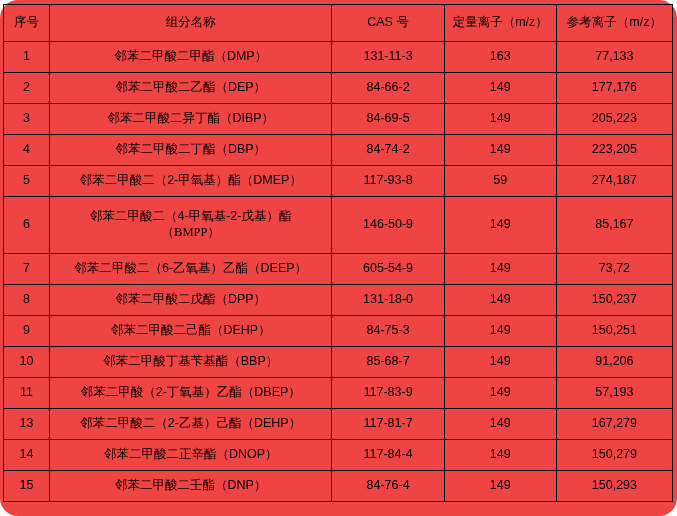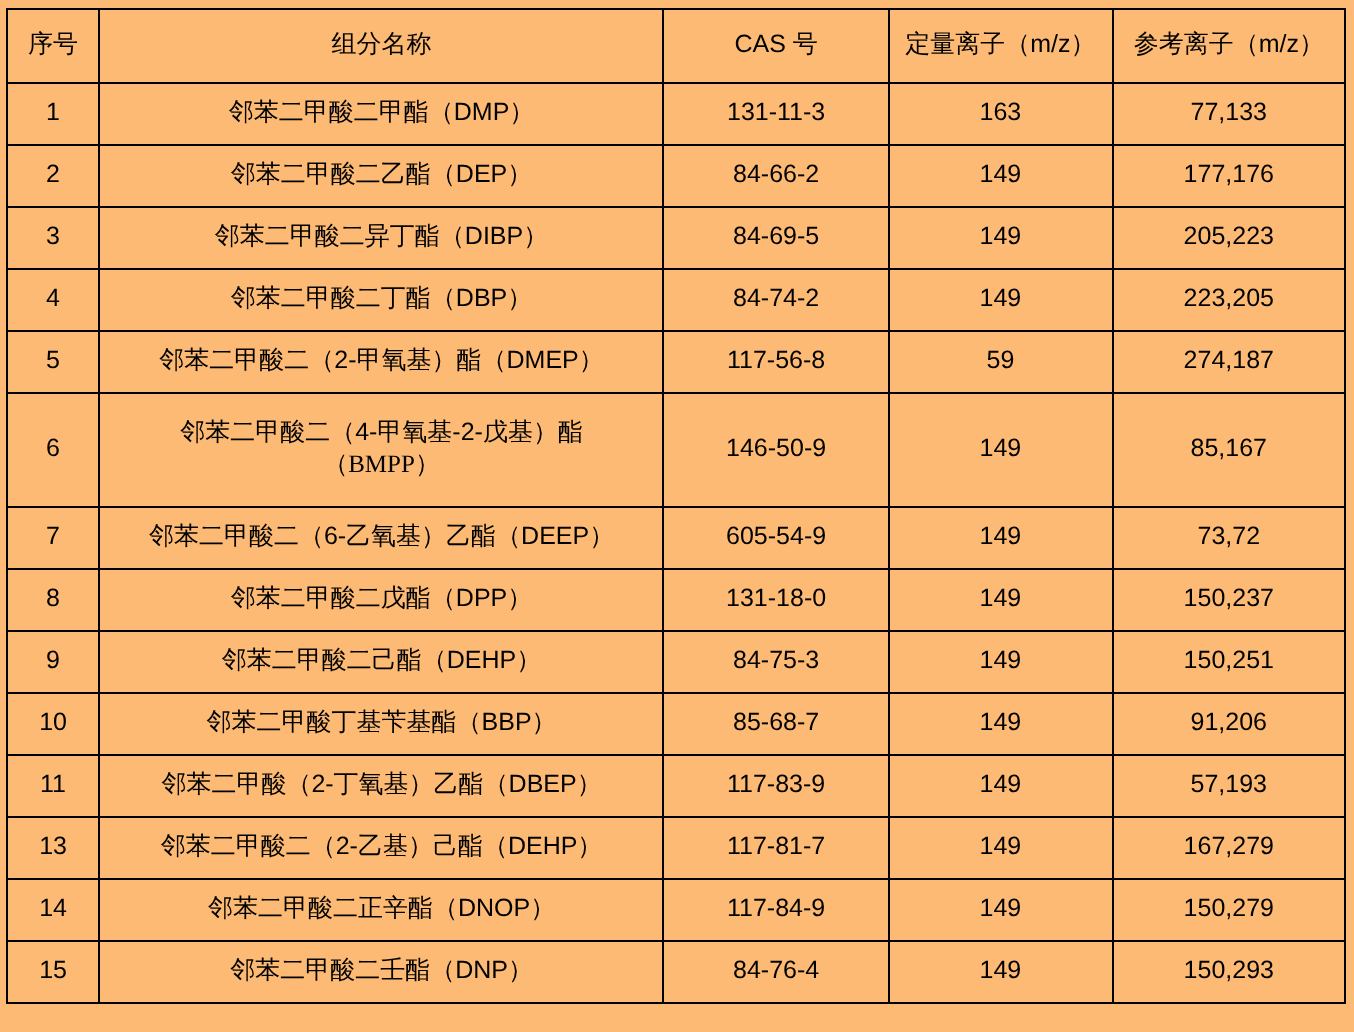"序号" .sheet { background: #fdba74 -> #ef4444; border-radius: none -> 18px }
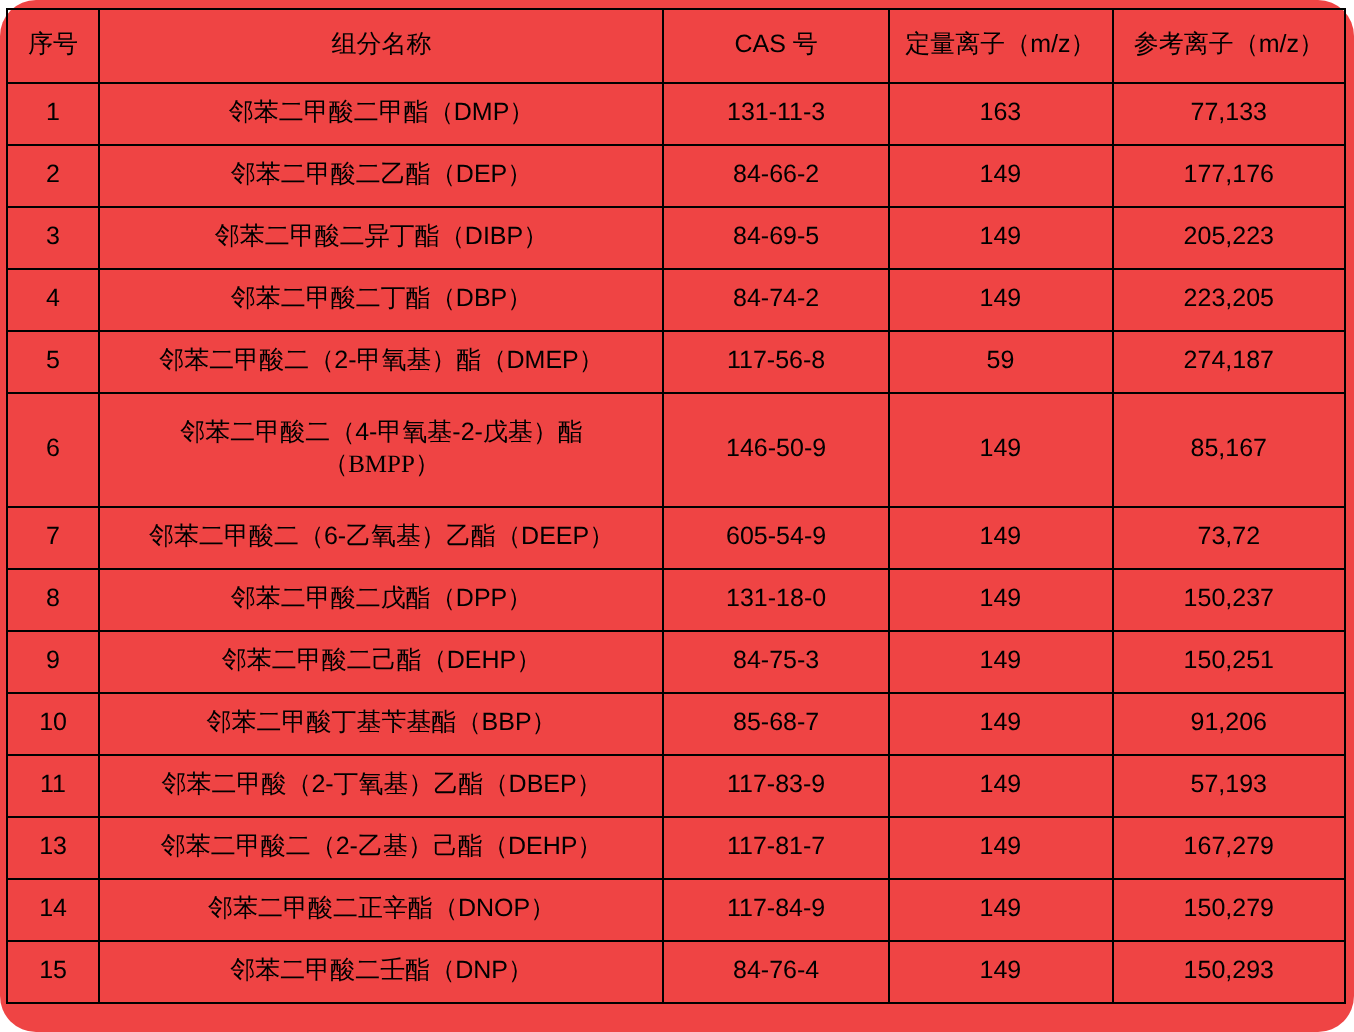"117-56-8" td { text: 117-56-8 -> 117-93-8 }
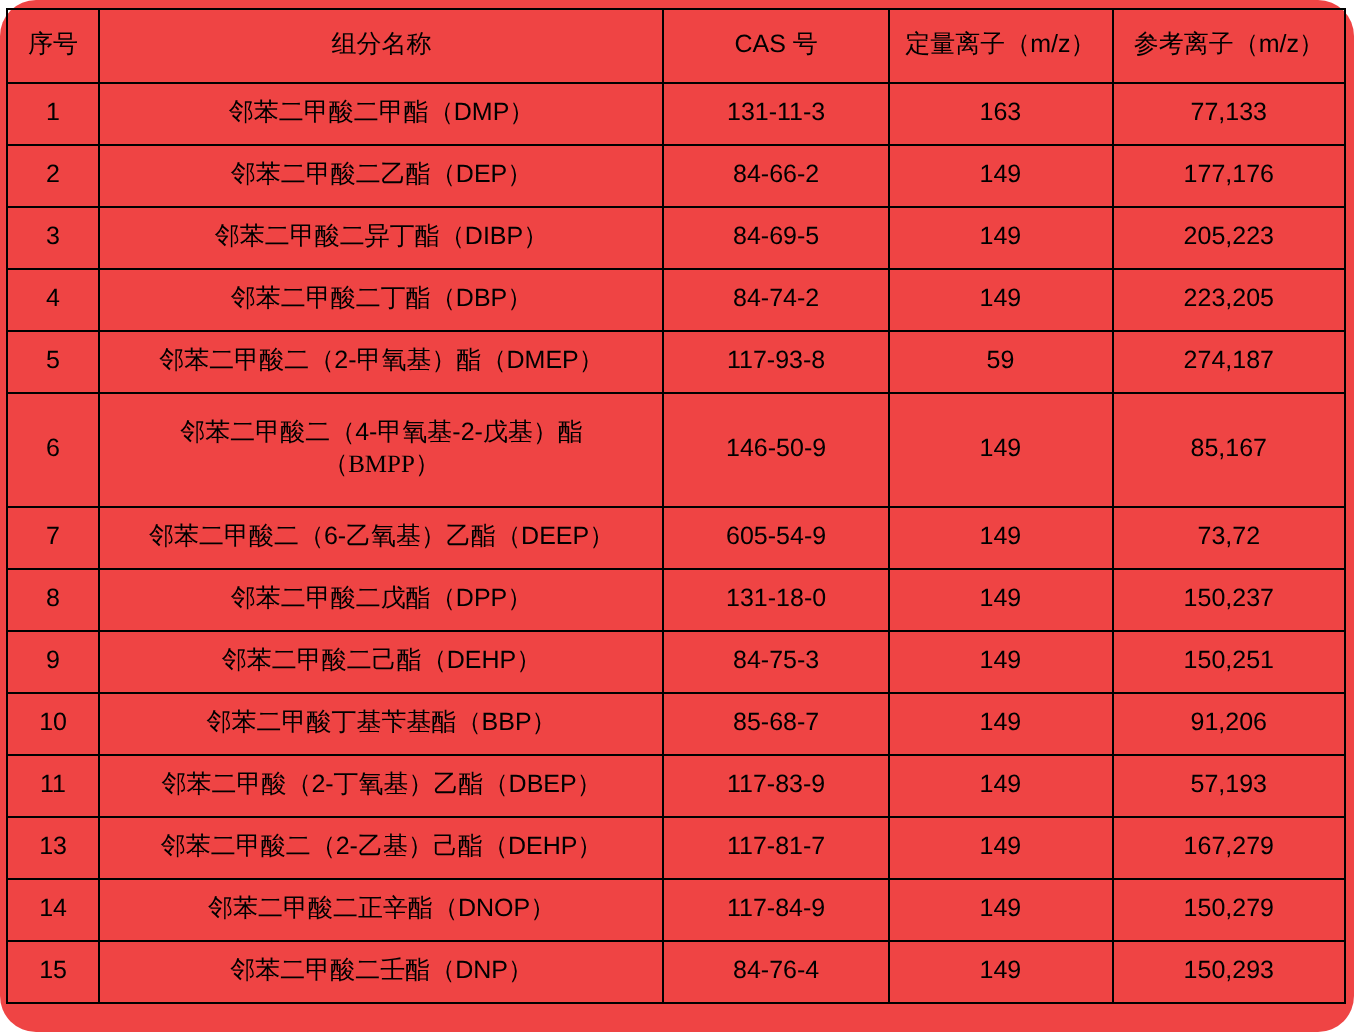"117-84-9" td { text: 117-84-9 -> 117-84-4 }
